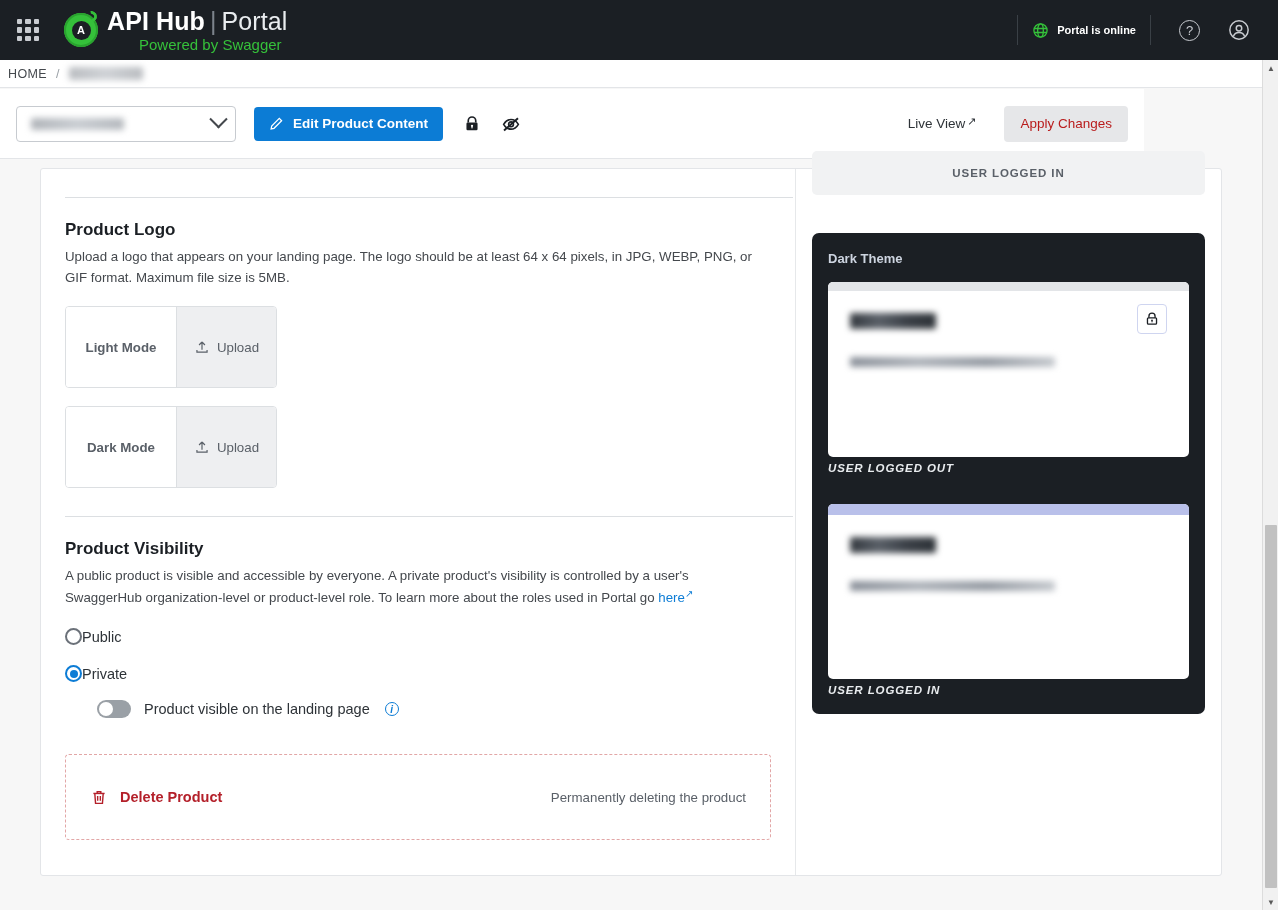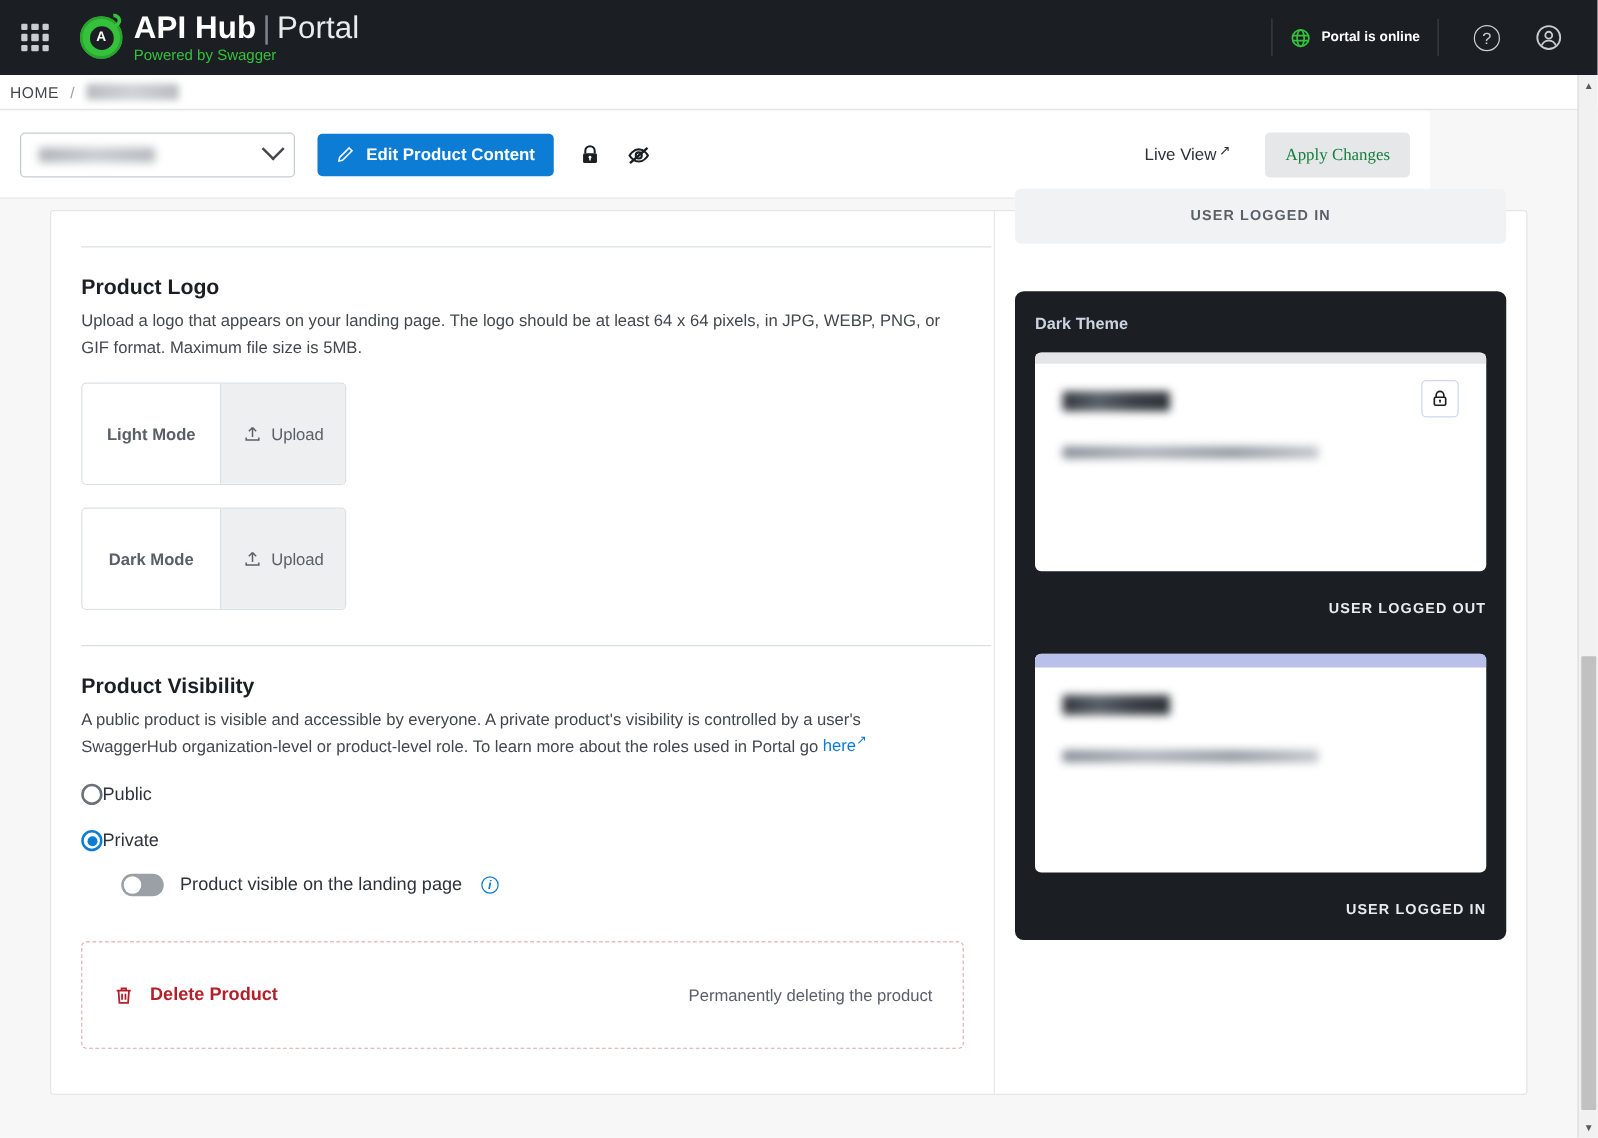"Powered by Swagger" .brand-sub { font-size: 12px -> 15px; margin-left: none -> 32px }
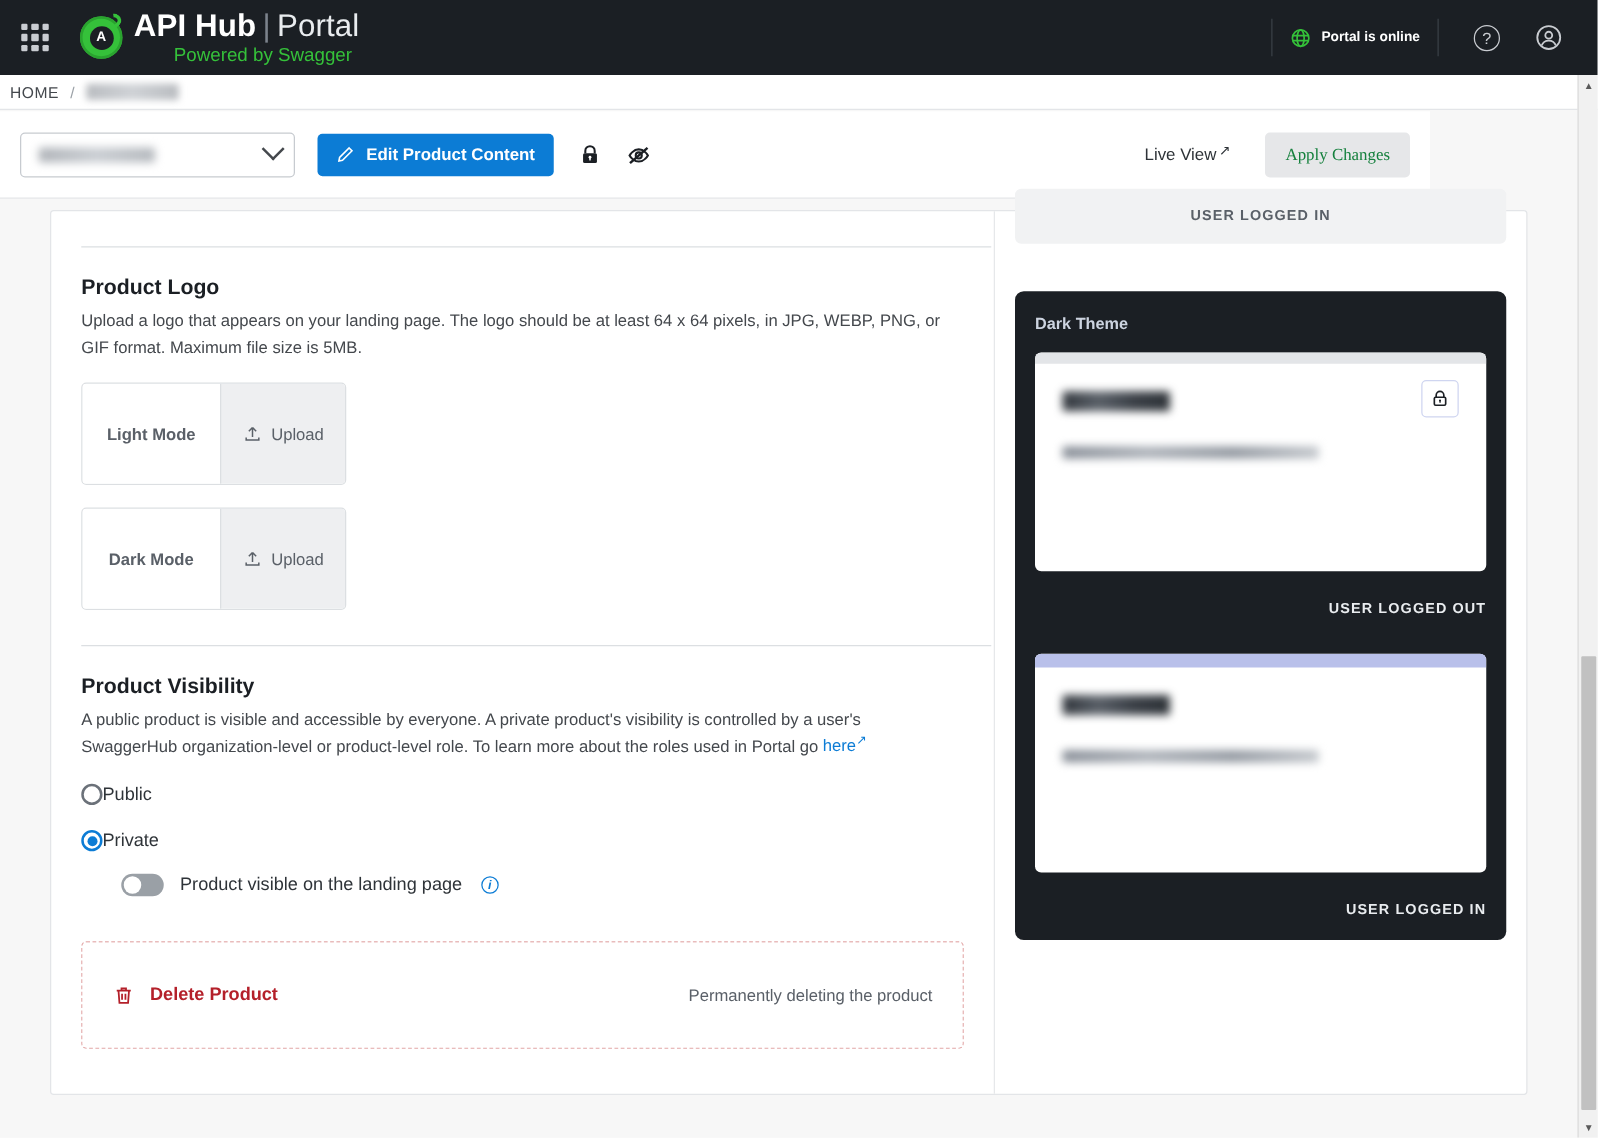"Apply Changes" .btn-disabled { color: #15803d -> #b91c1c; font-family: Liberation Serif, serif -> Liberation Sans, sans-serif }
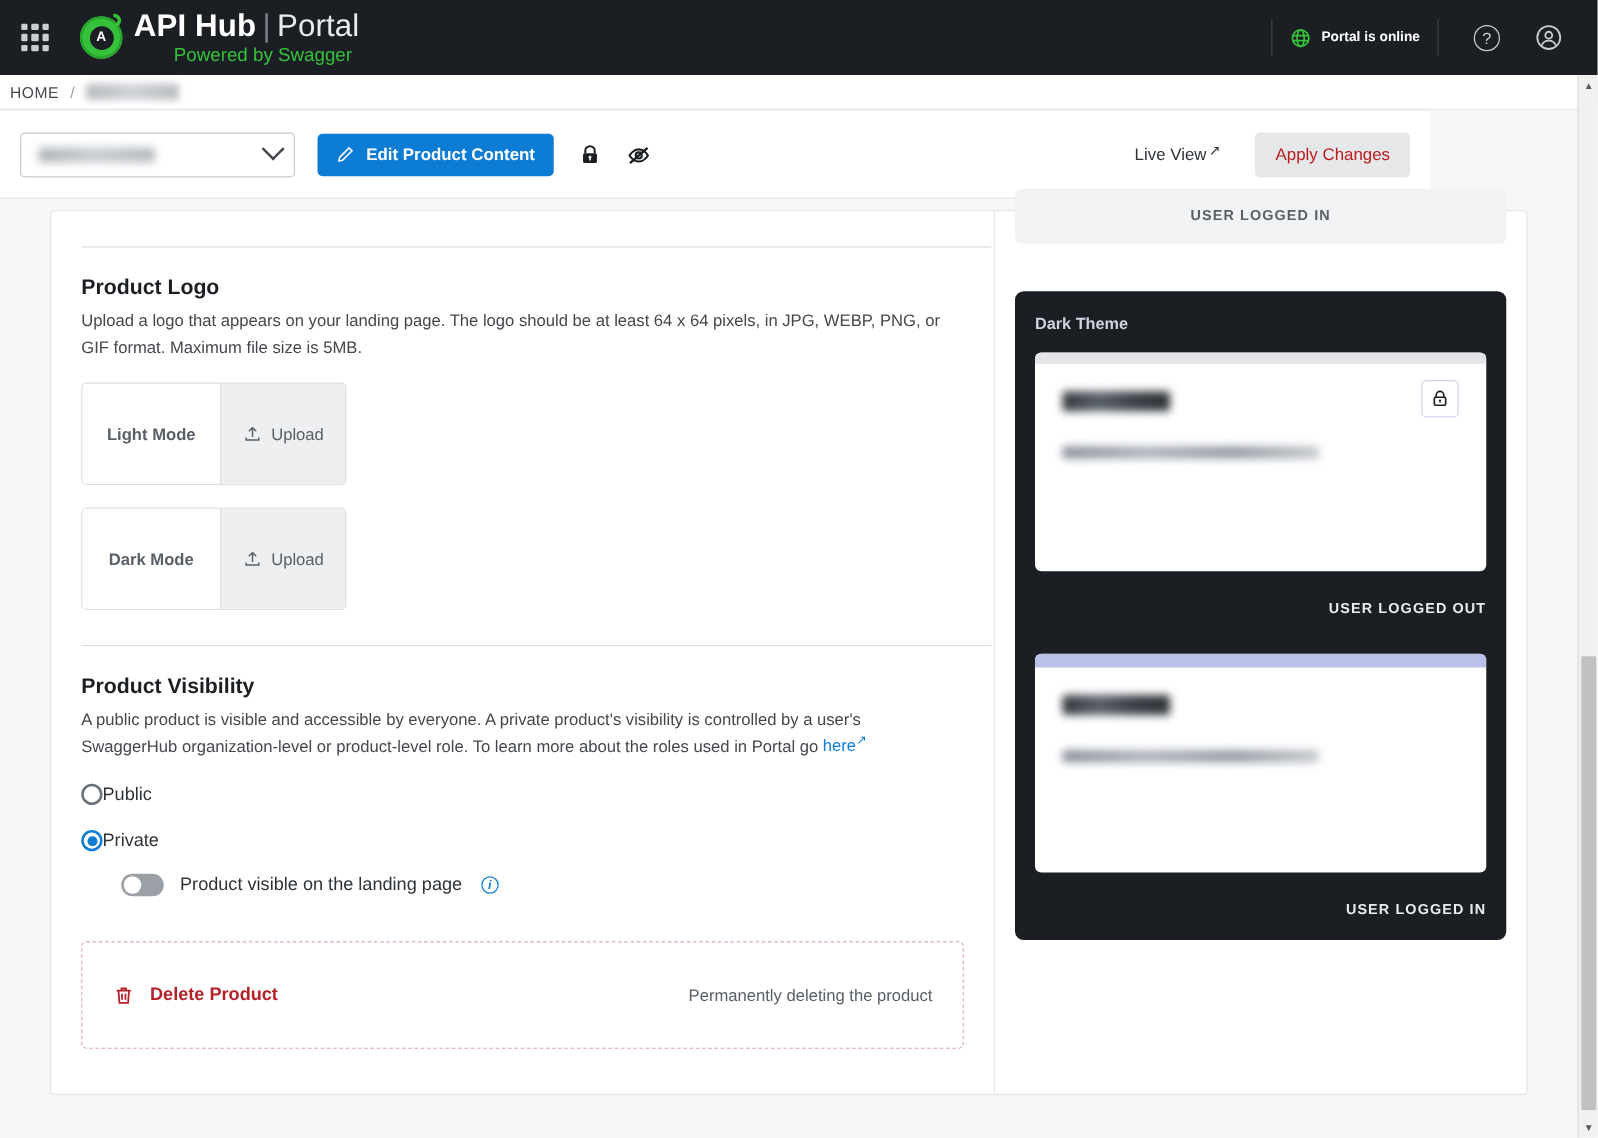"USER LOGGED OUT" .cap-dark { font-style: none -> italic; padding: 24px 0 4px 0 -> 5px 0 4px 0; text-align: right -> left }
